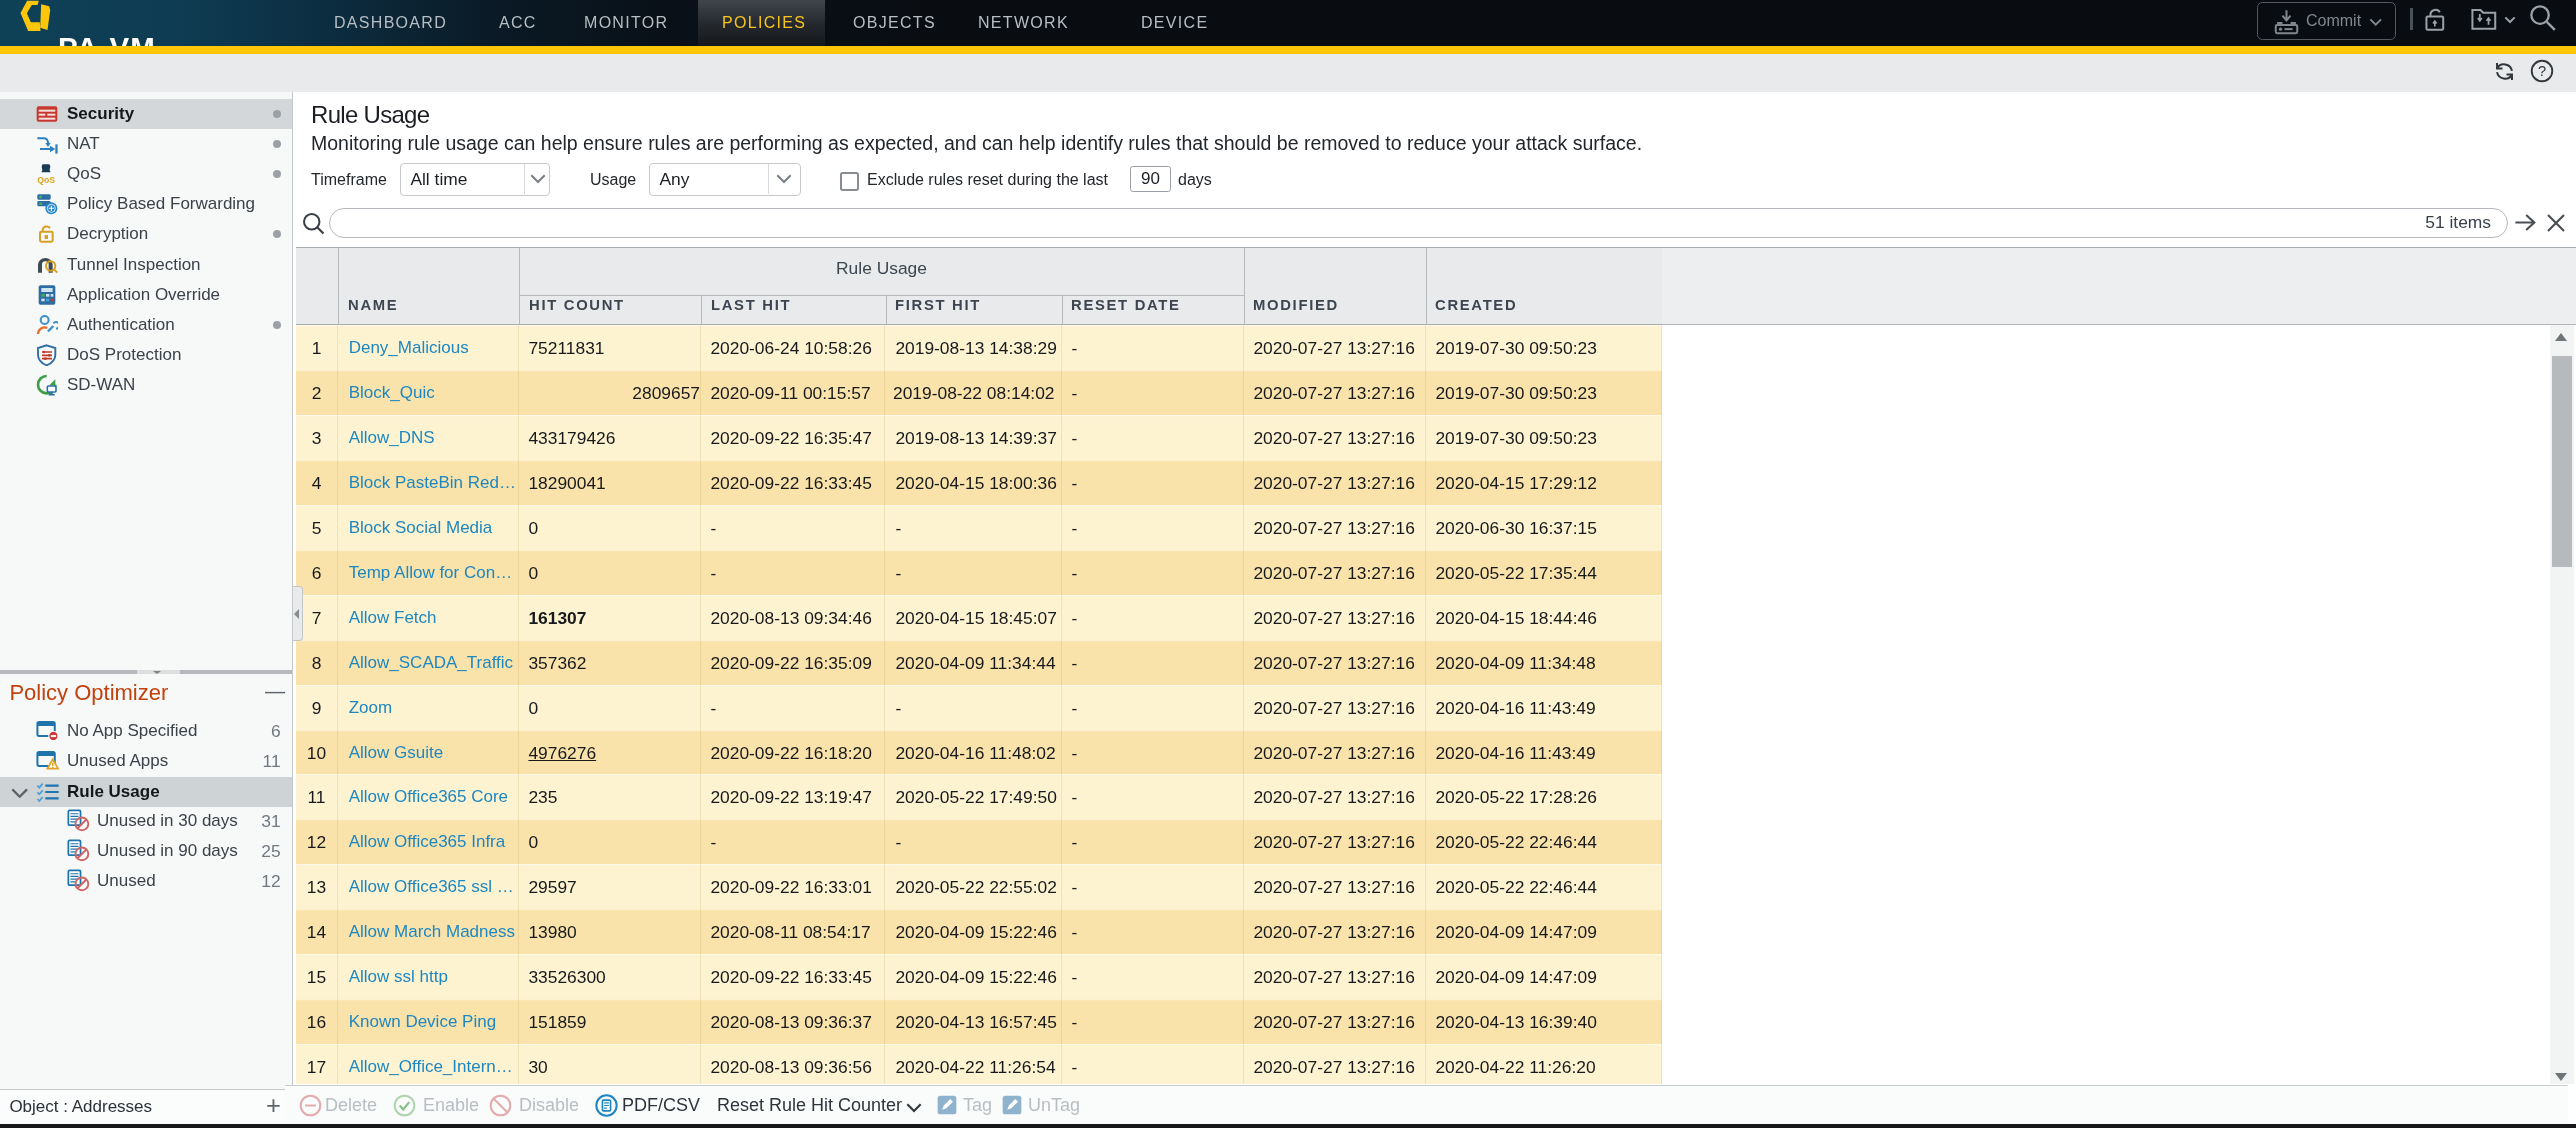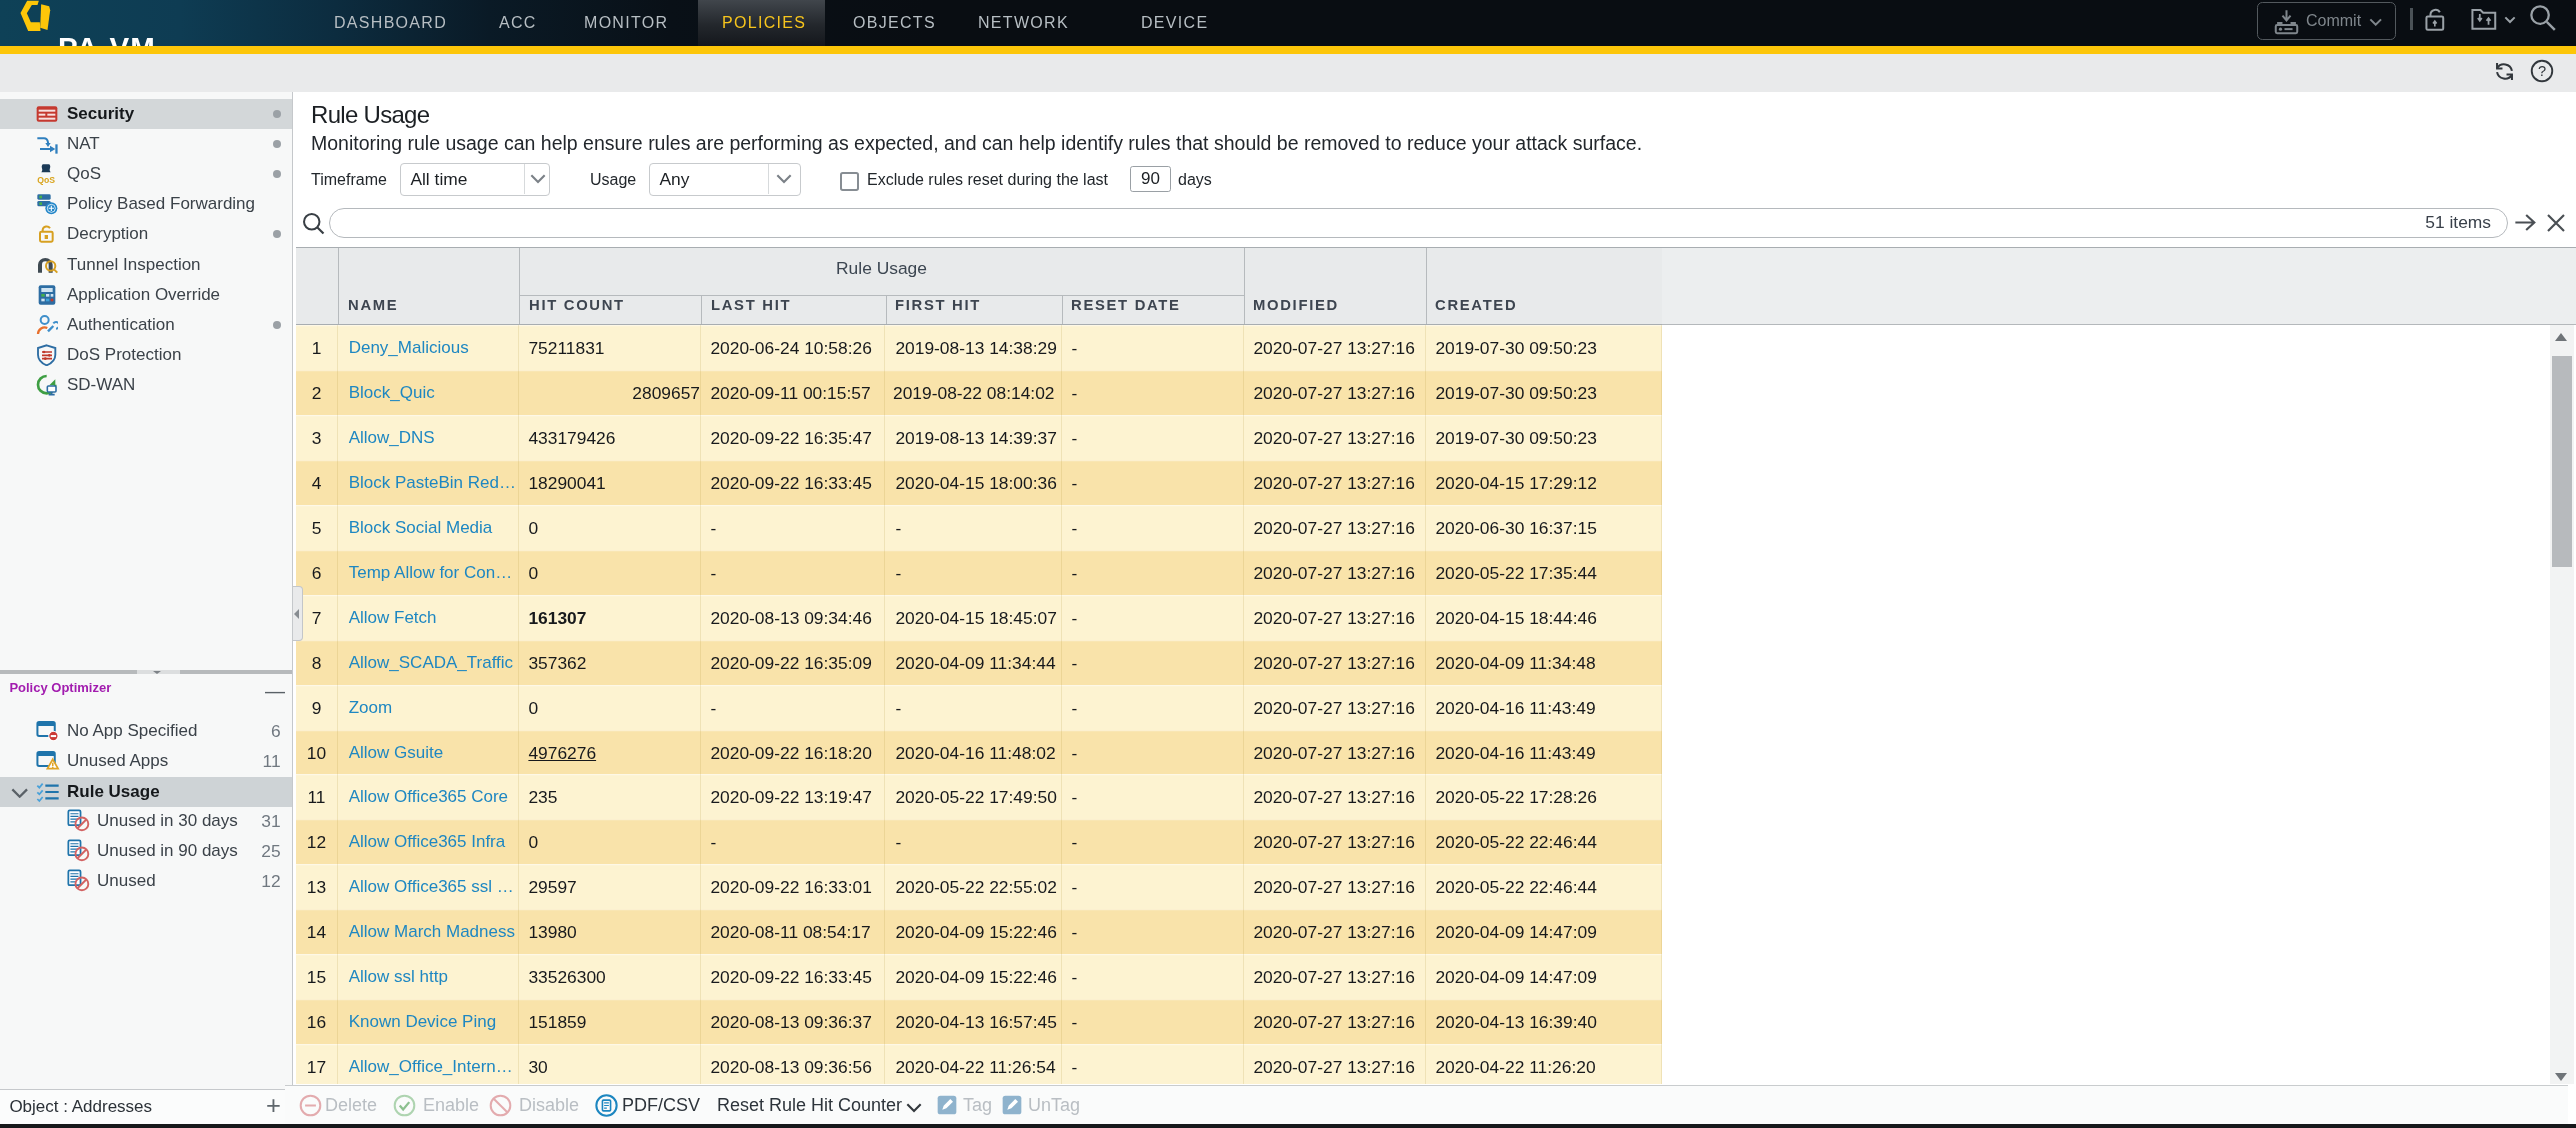"Policy Optimizer" #opthead { color: #a21caf -> #c2410c; font-size: 13px -> 22px; font-weight: bold -> none }
